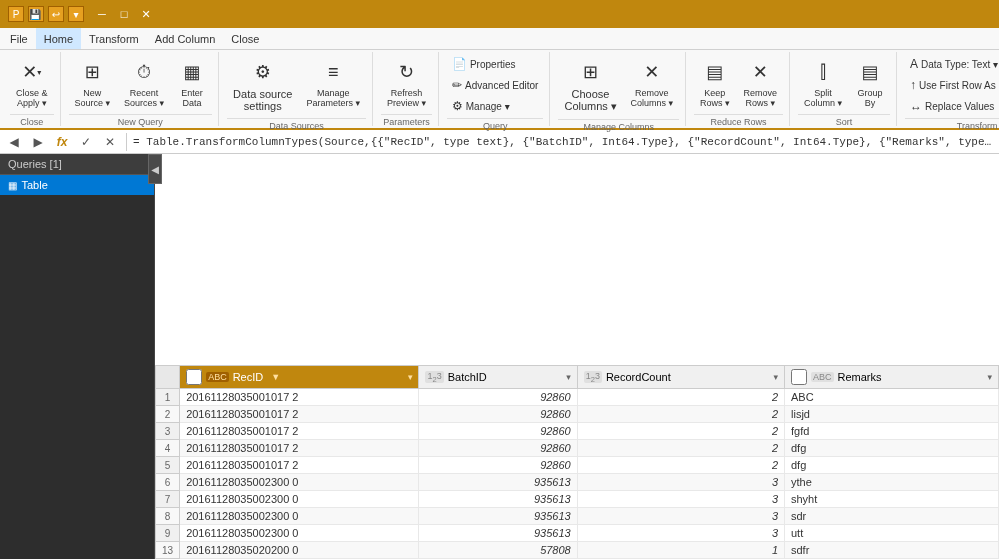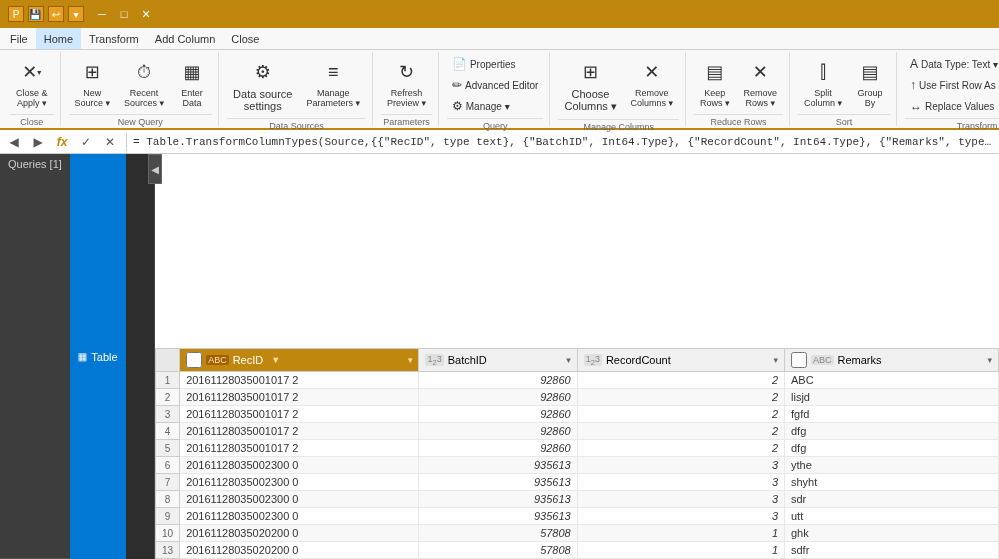"Queries [1]" .left-panel { flex-direction: row -> column }
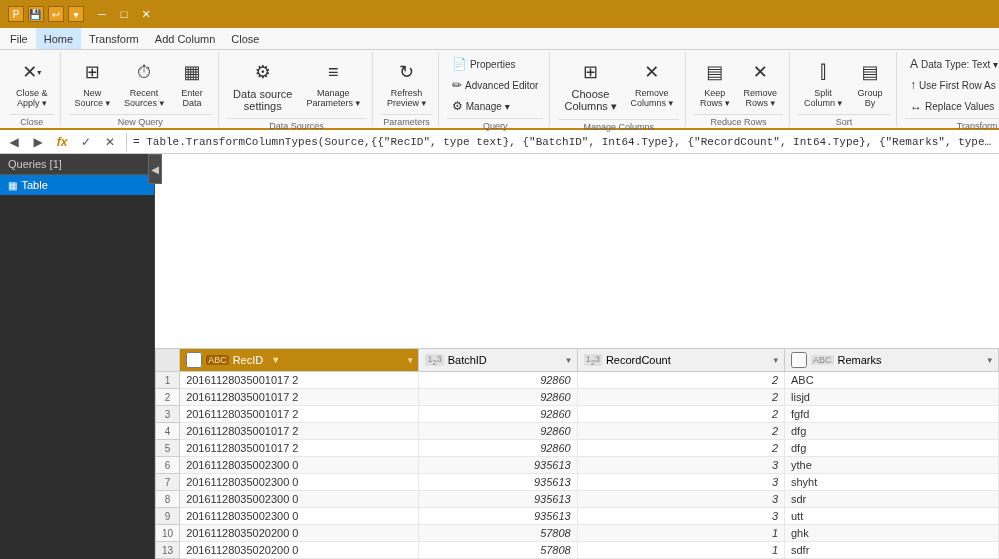"10" tr { html: <tr> <td>10</td> <td>20161128035020200 0</td> <td>57808</td> <td>1</td> <td>ghk</td> </tr> -> none }
